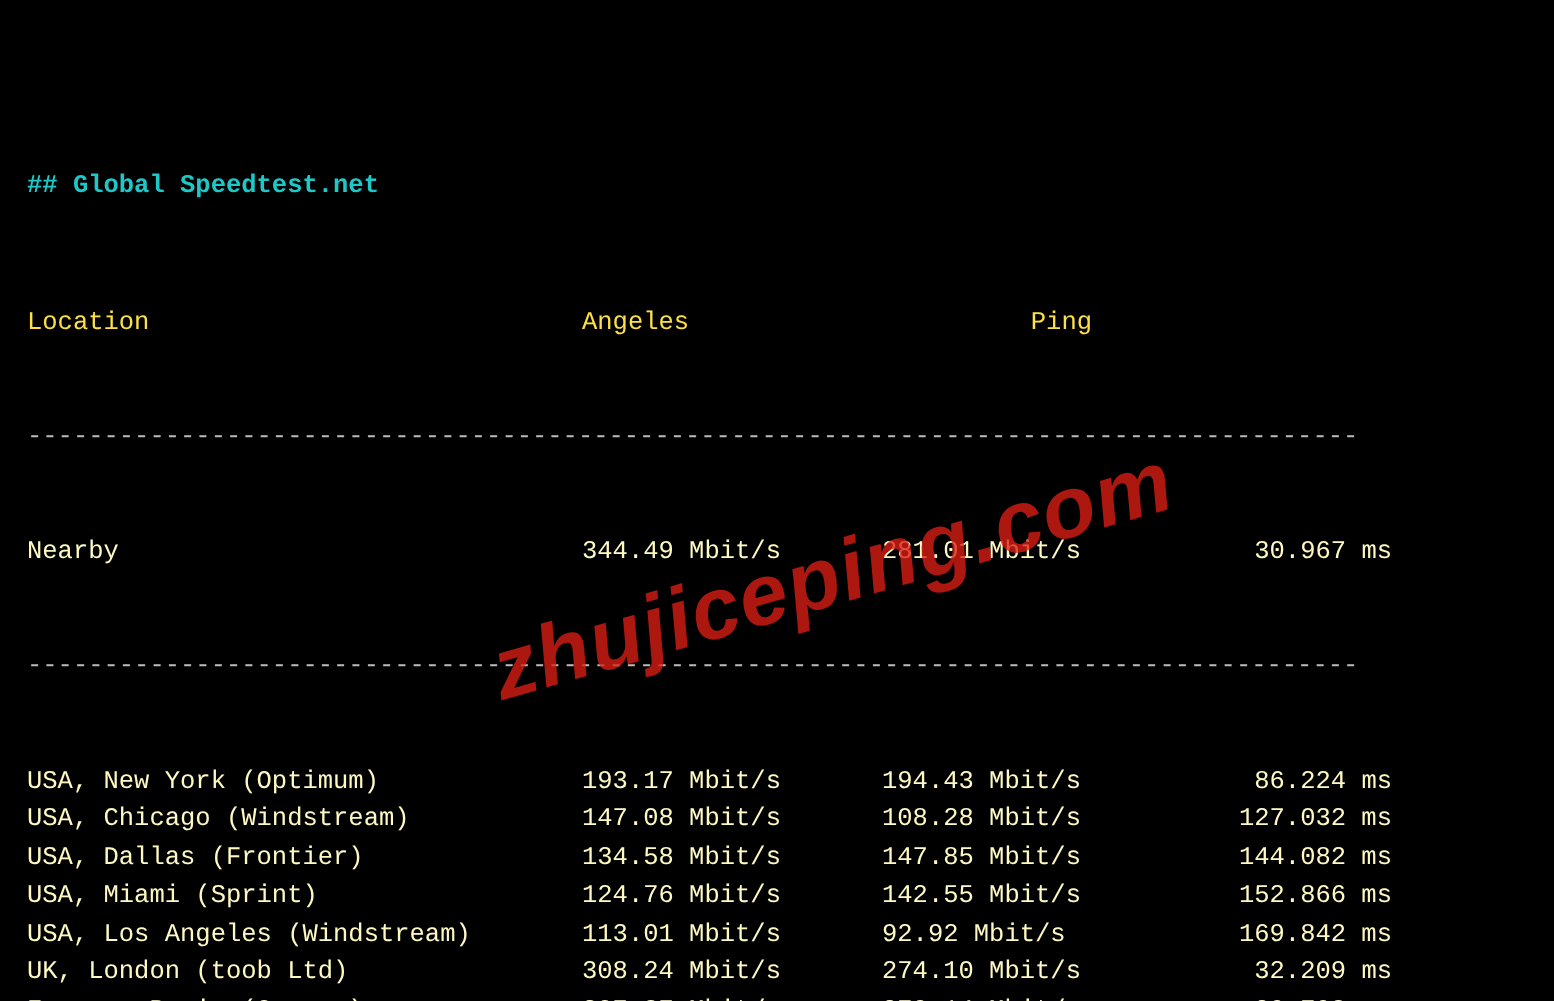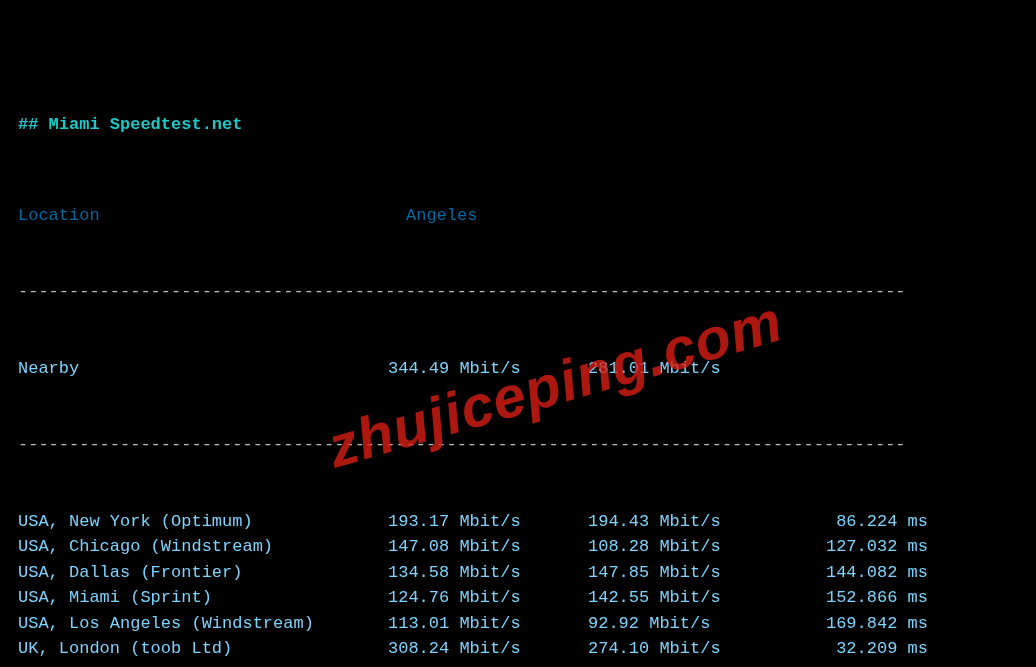"## Miami Speedtest.net" div.title { text: Miami -> Global }
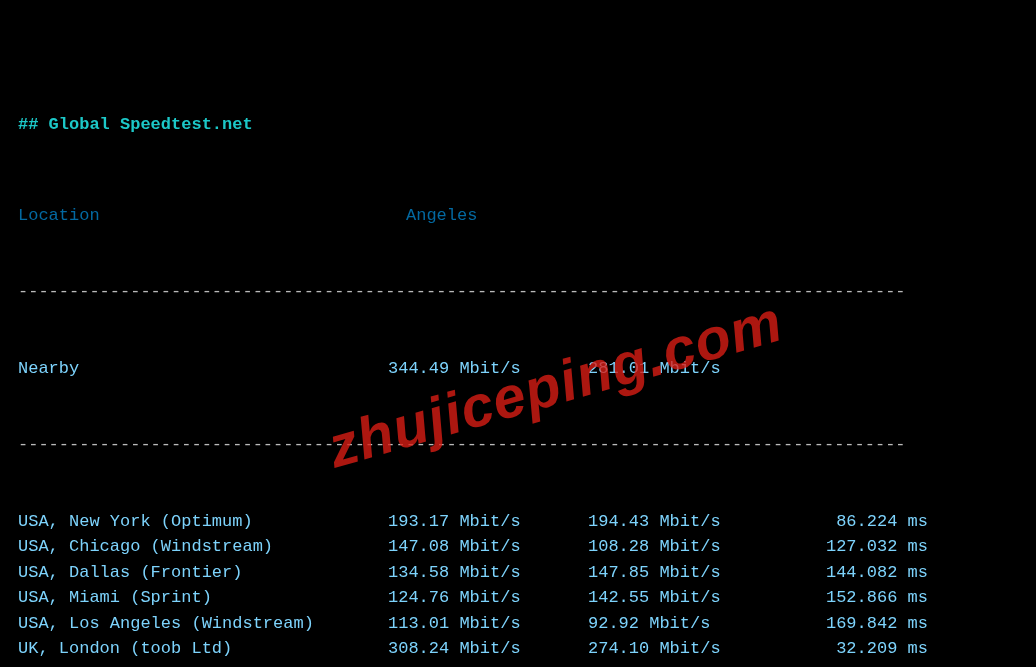"Location" .hdr { color: #0369a1 -> #fde047; gap: 18px -> none }
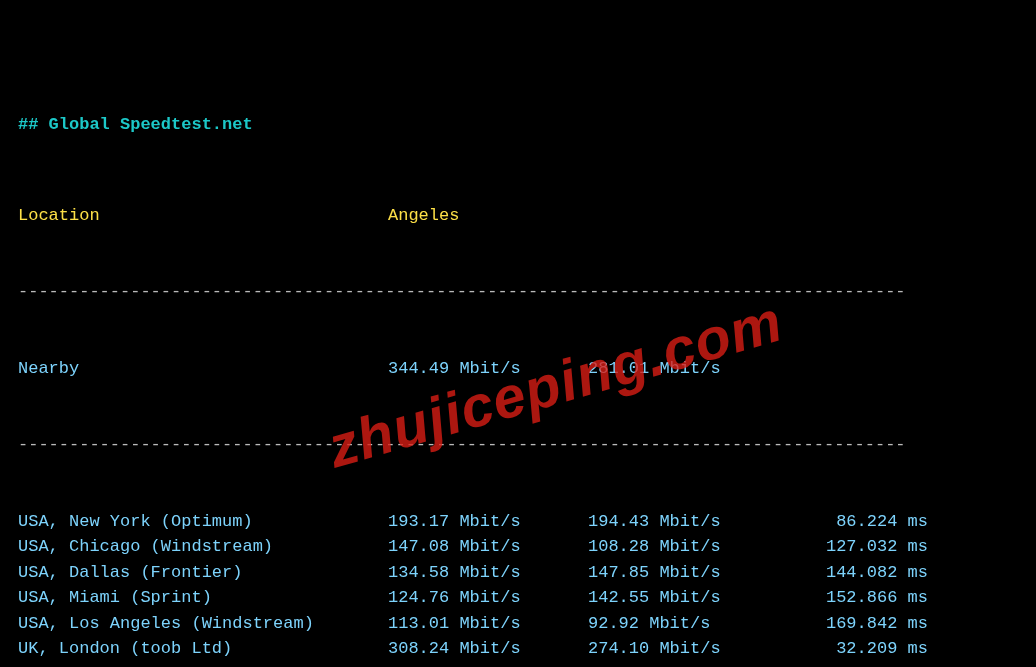"Ping" span.col-ping { html: none -> <span>Ping</span> }
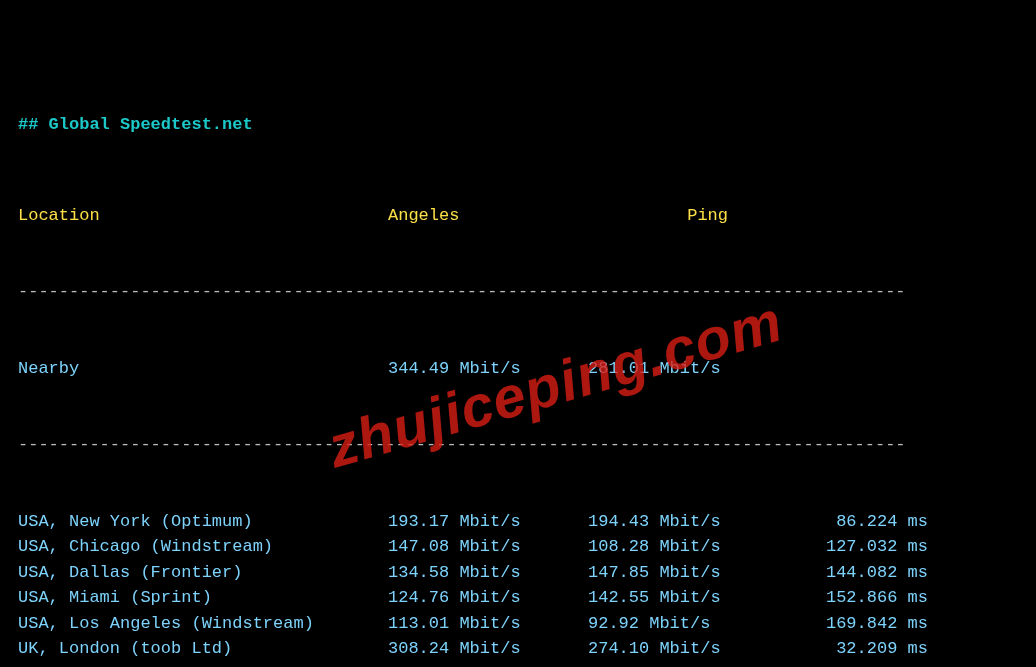"Nearby" .val { color: #7dd3fc -> #fef9c3 }
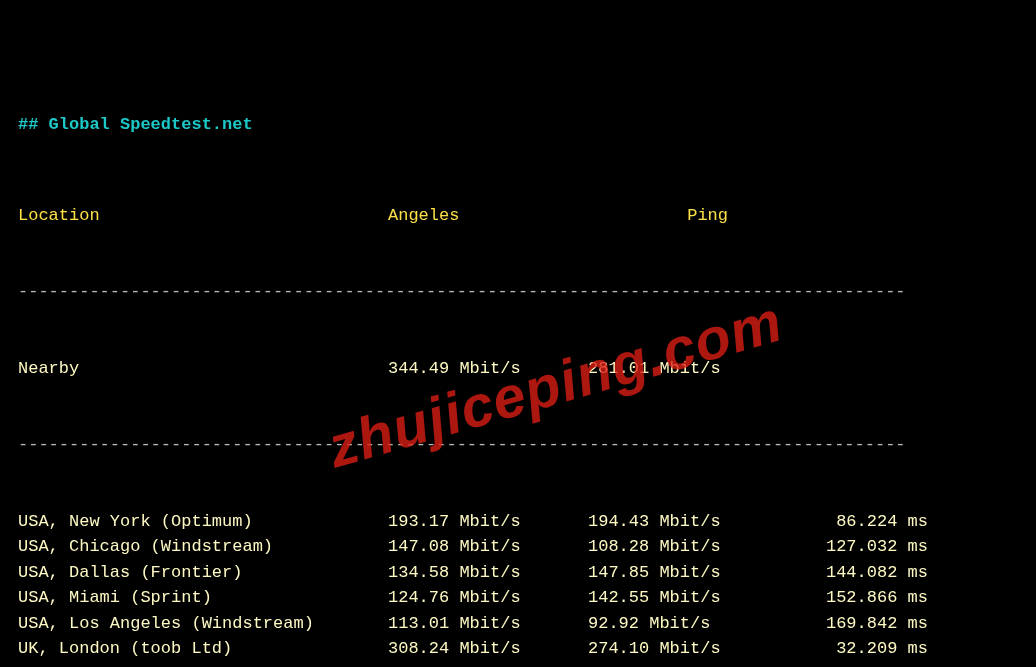"30.967 ms" span.col-ping { html: none -> <span>30.967 ms</span> }
